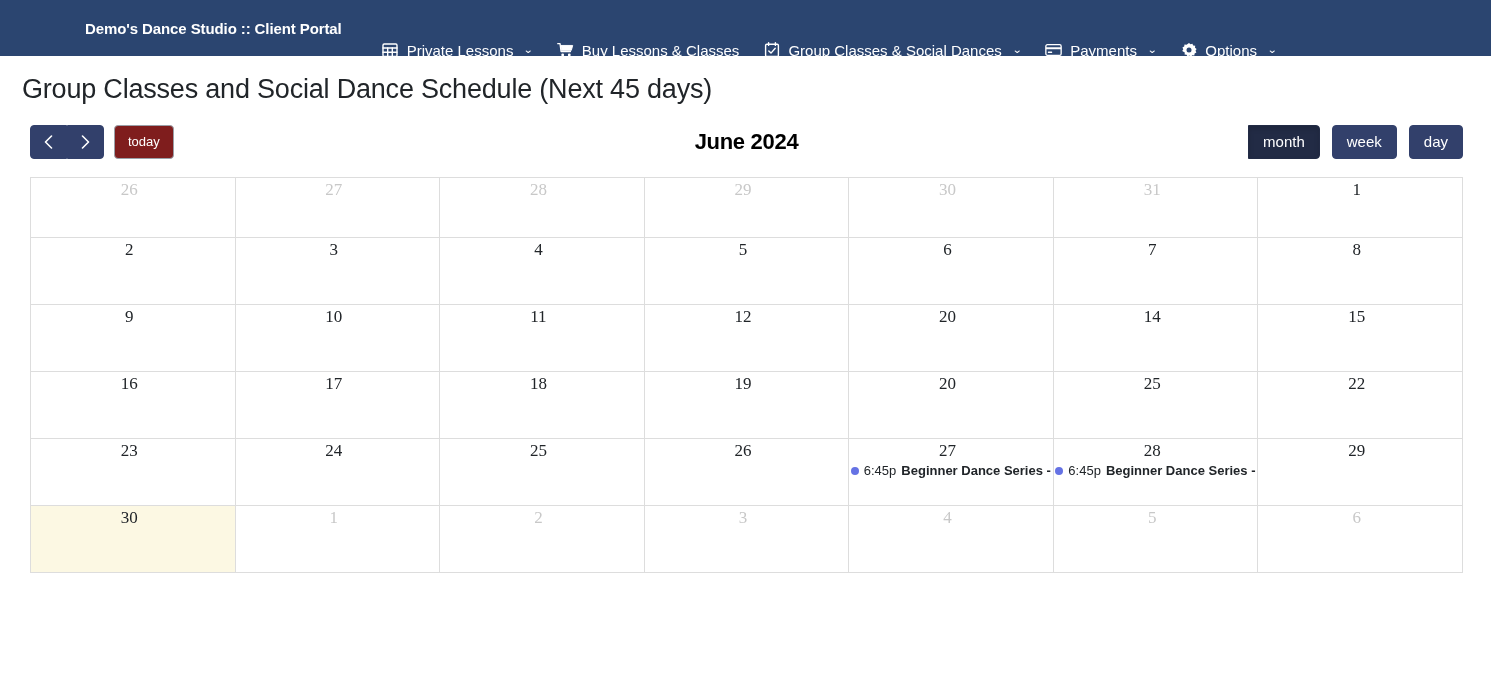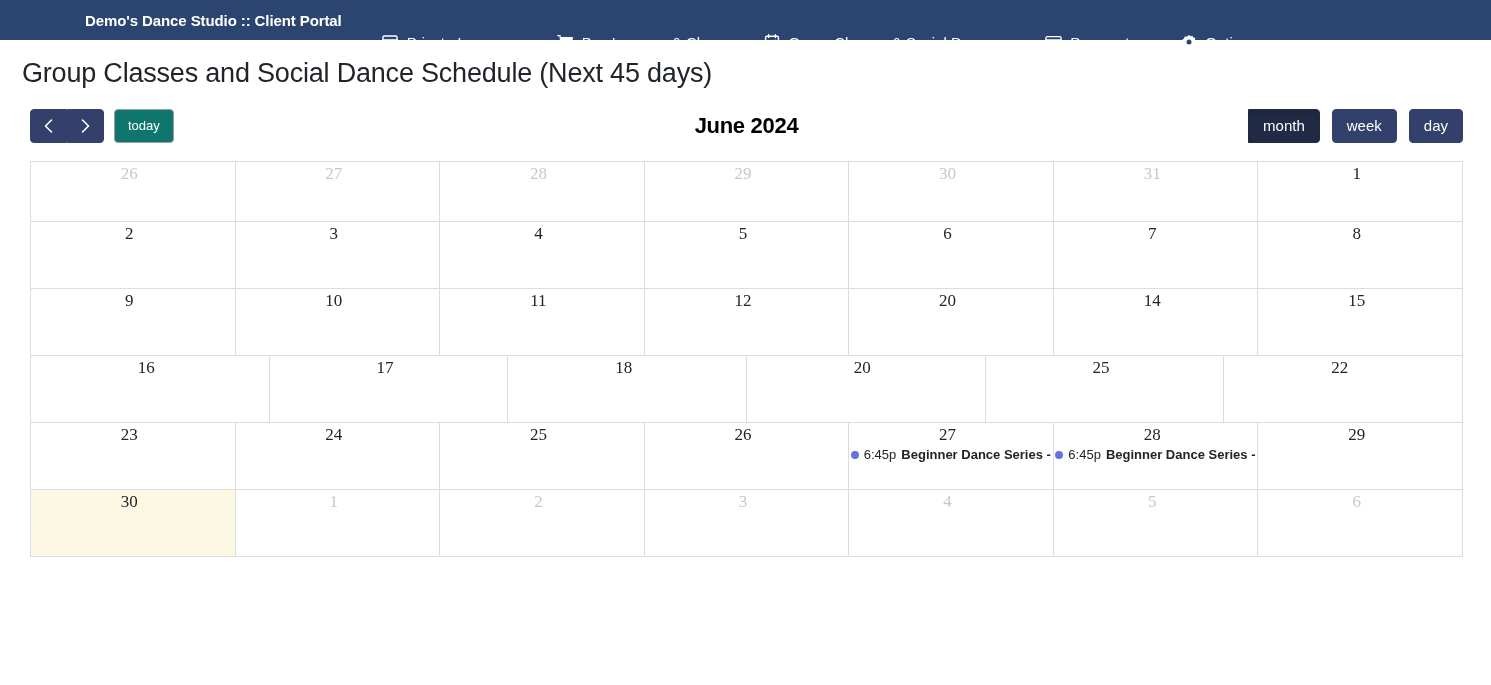"Demo's Dance Studio :: Client" .navbar { height: 40px -> 56px }
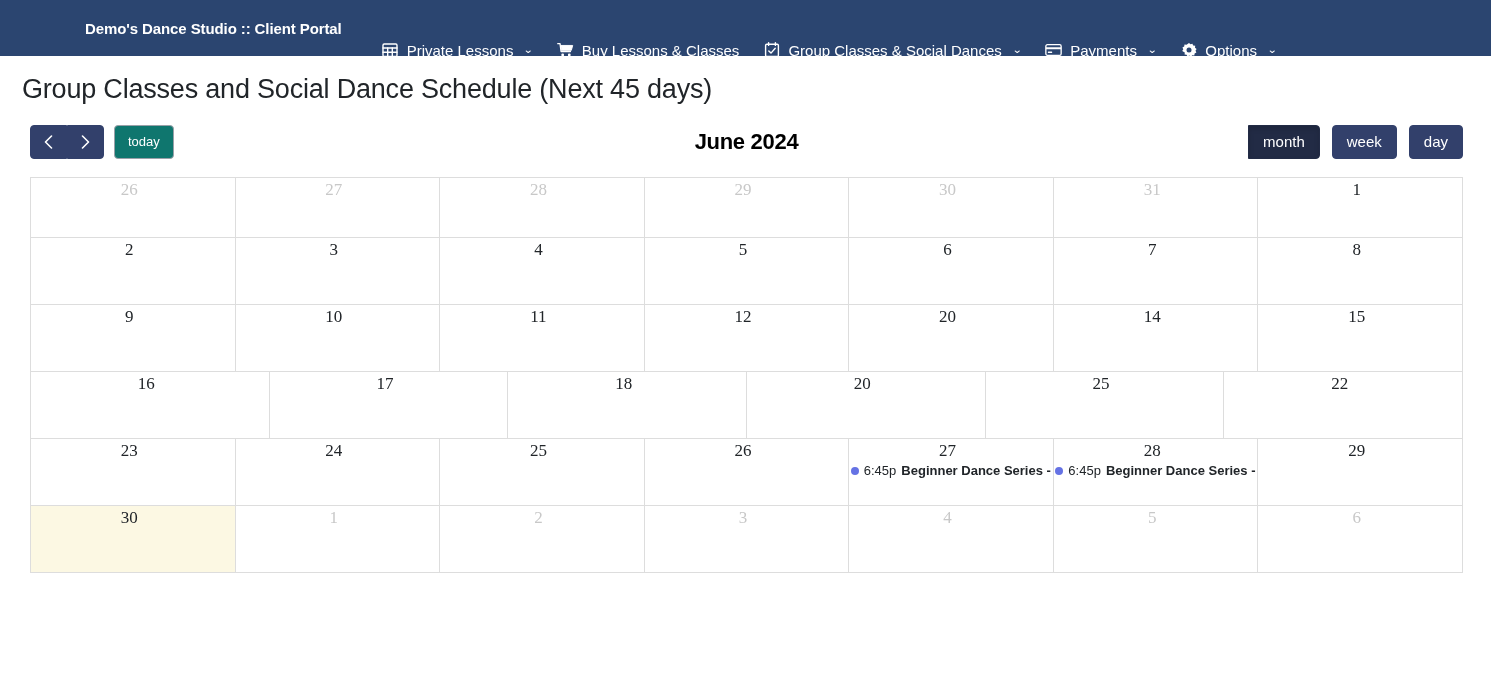"today" .btn-today { background: #0f766e -> #7f1d1d }
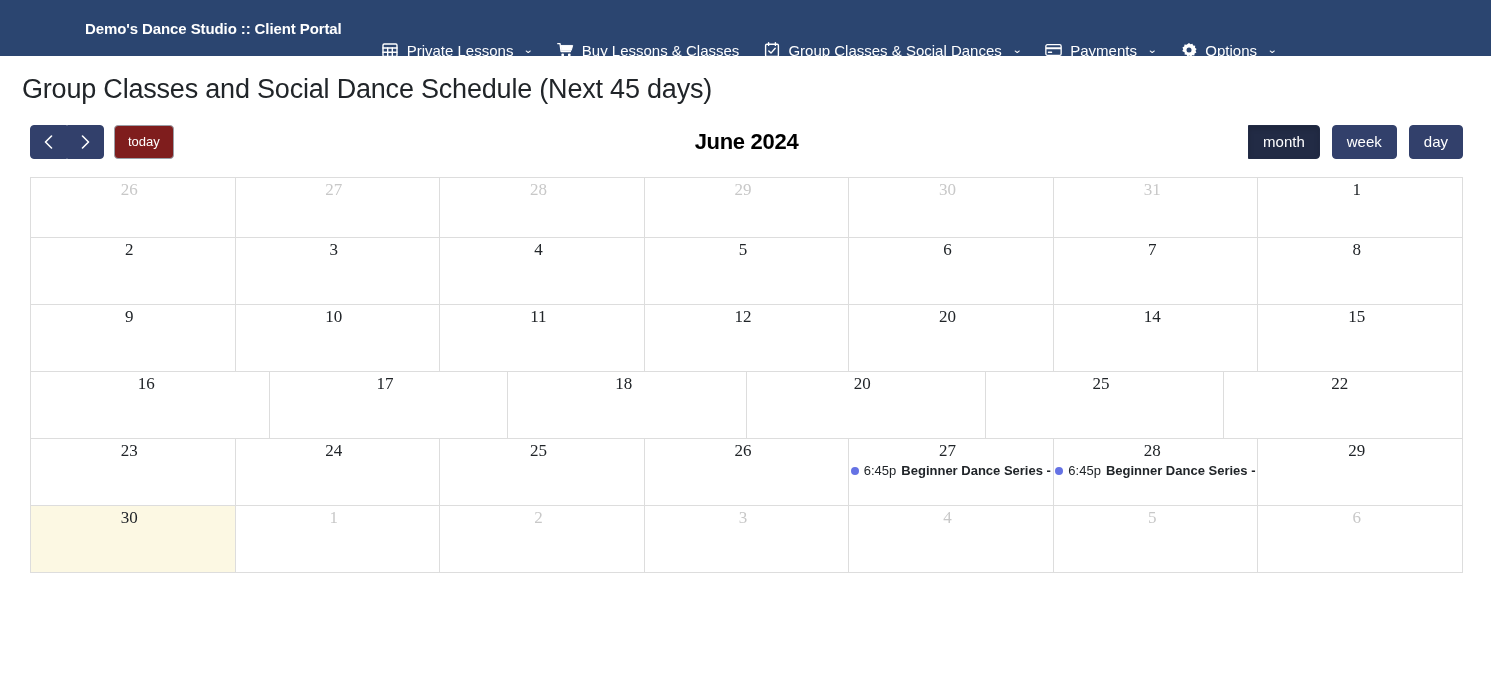"19" div.fc-day { html: none -> <div> <div>19</div> </div> }
